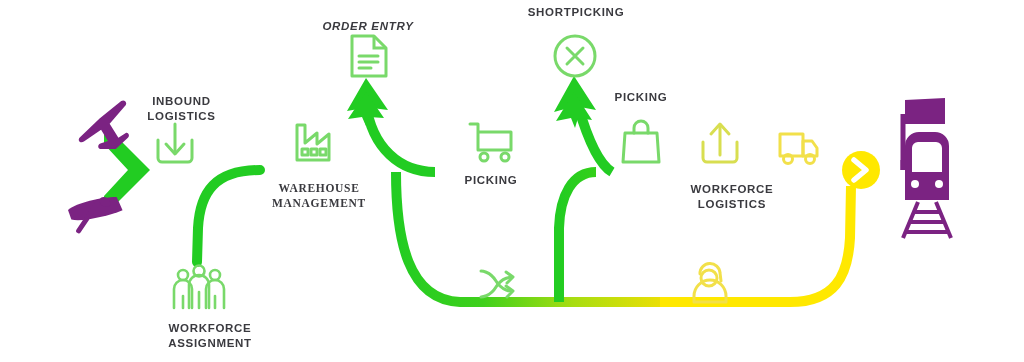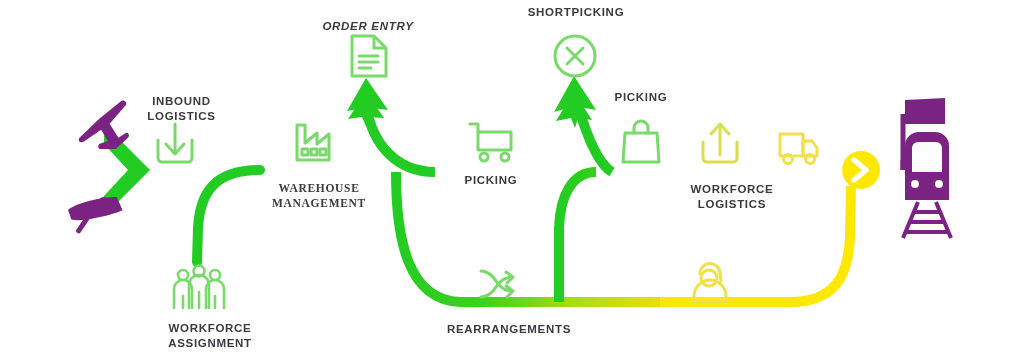"REARRANGEMENTS" div.node-label { html: <div>REARRANGEMENTS</div> -> none }
